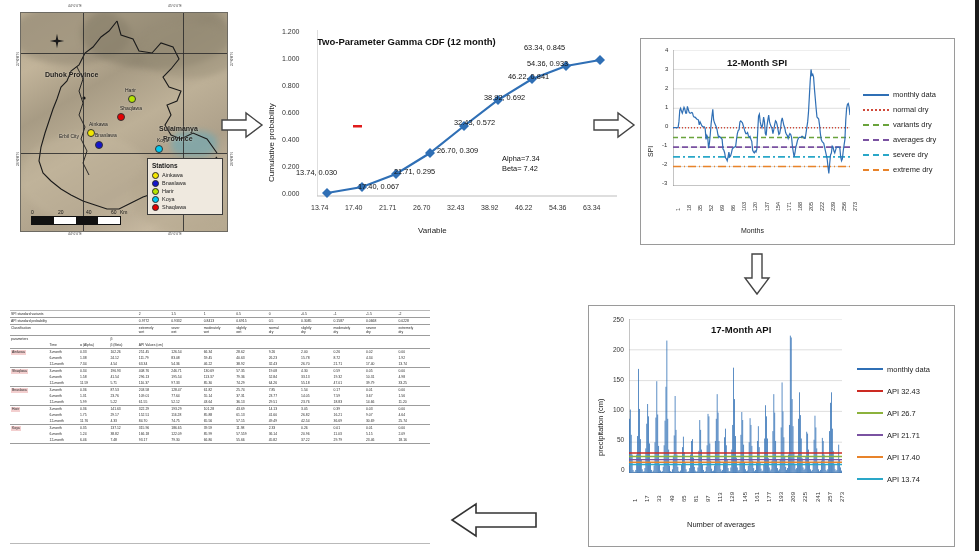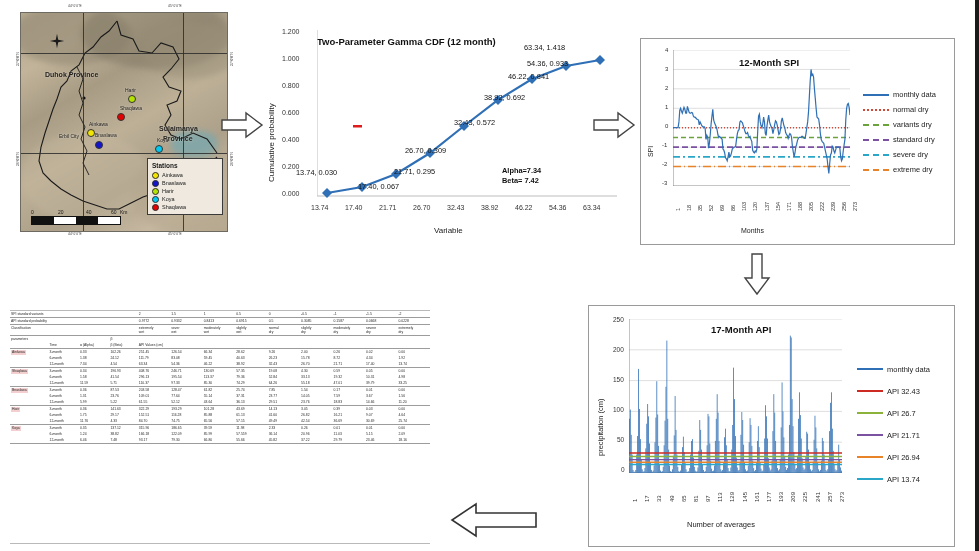"63.34, 1.418" div.cdf-pt-label { text: 1.418 -> 0.845 }
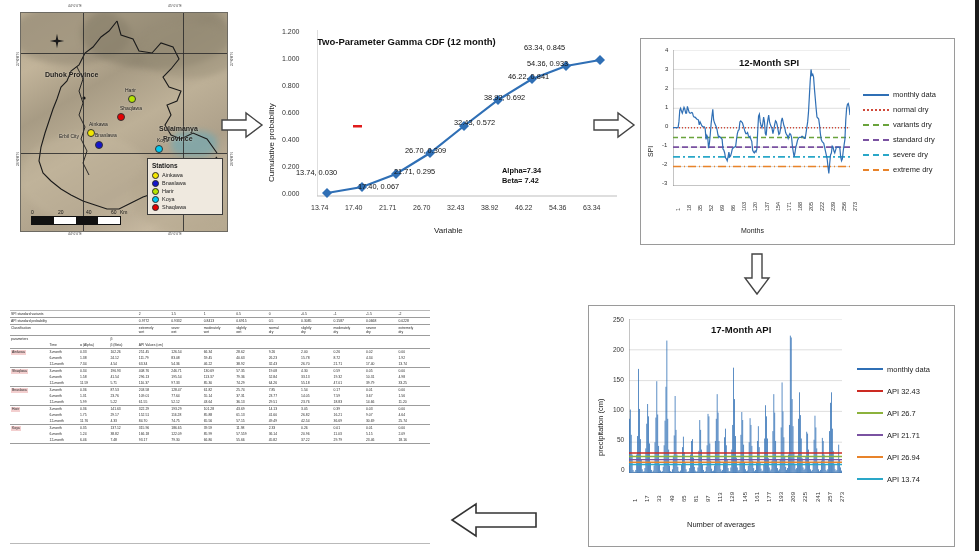"12-Month SPI" div.chart-title { left: 98px -> 86px }
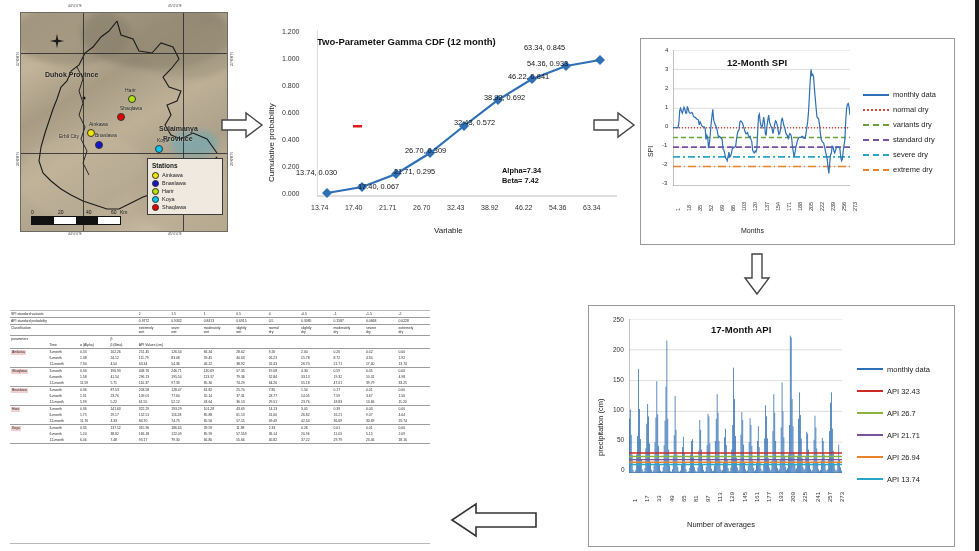"standard dry" span { text: standard -> averages }
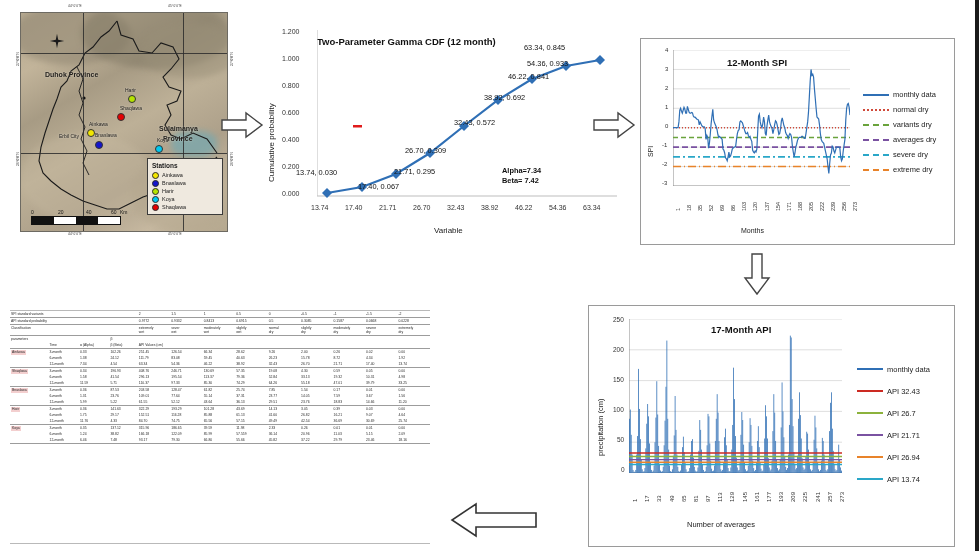"26.70, 0.309" div.cdf-pt-label { left: 143px -> 175px }
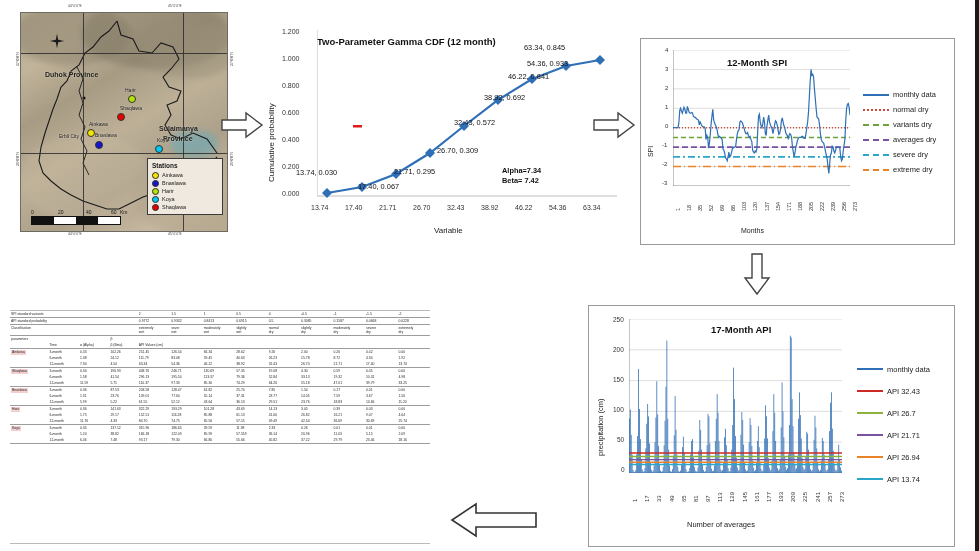"Alpha=7.34" div.cdf-params { font-weight: bold -> none; top: 156px -> 144px }
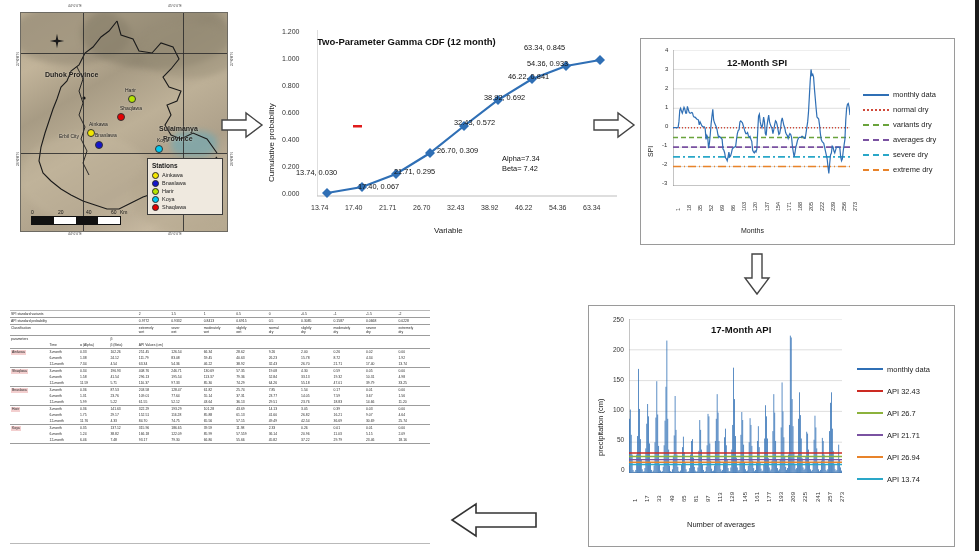"Variable" div.axis-label { left: 172px -> 156px }
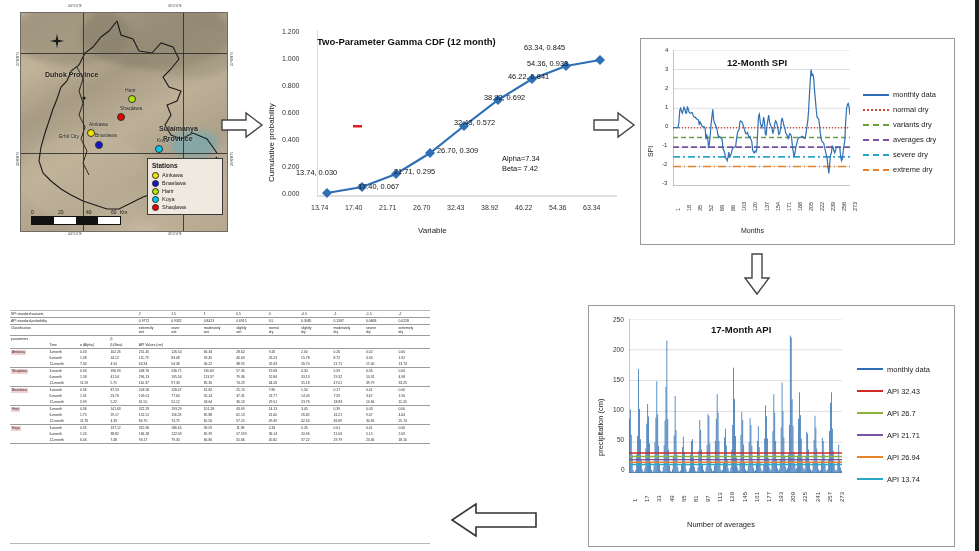"API 26.94" span { text: 26.94 -> 17.40 }
